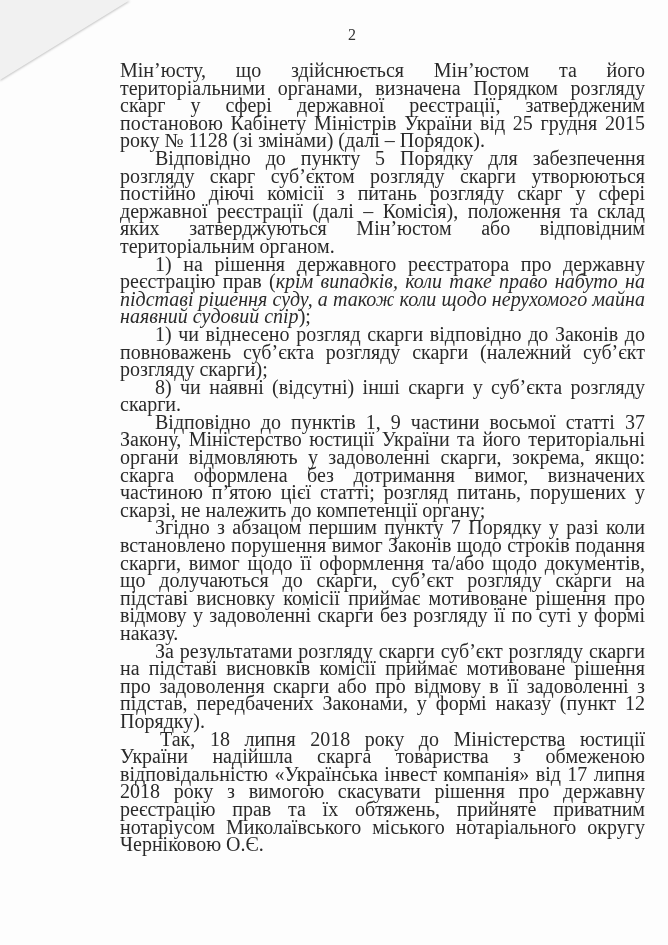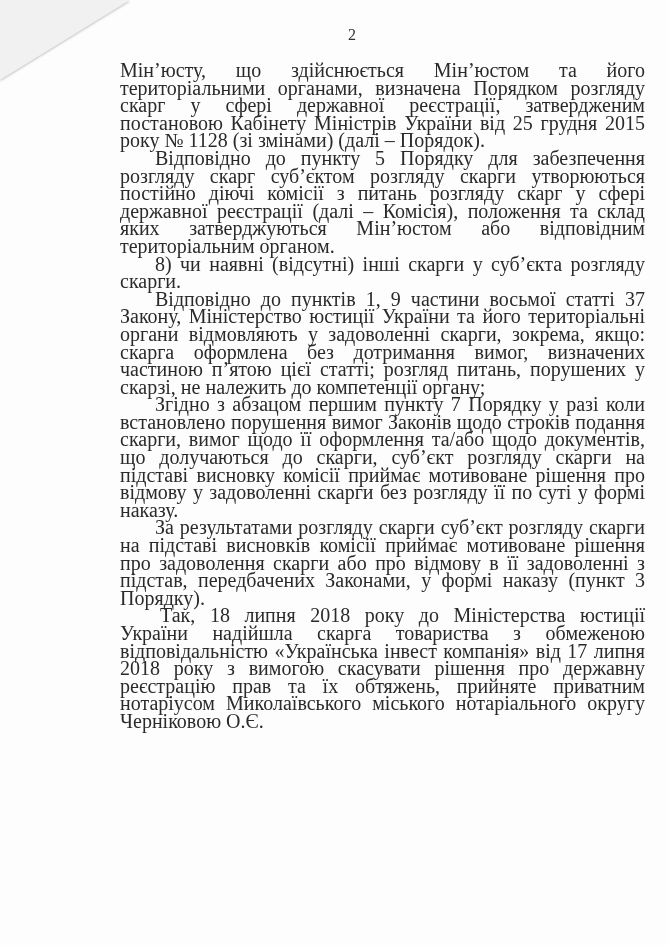"1) на рішення державного реєстратора" p.list { html: none -> <p><span>1) на рішення державного реєстратора про державну реєстрацію прав (</span><em>крім випадків, коли таке право набуто на підставі рішення суду, а також коли щодо нерухомого майна наявний судовий спір</em><span>);</span></p> }
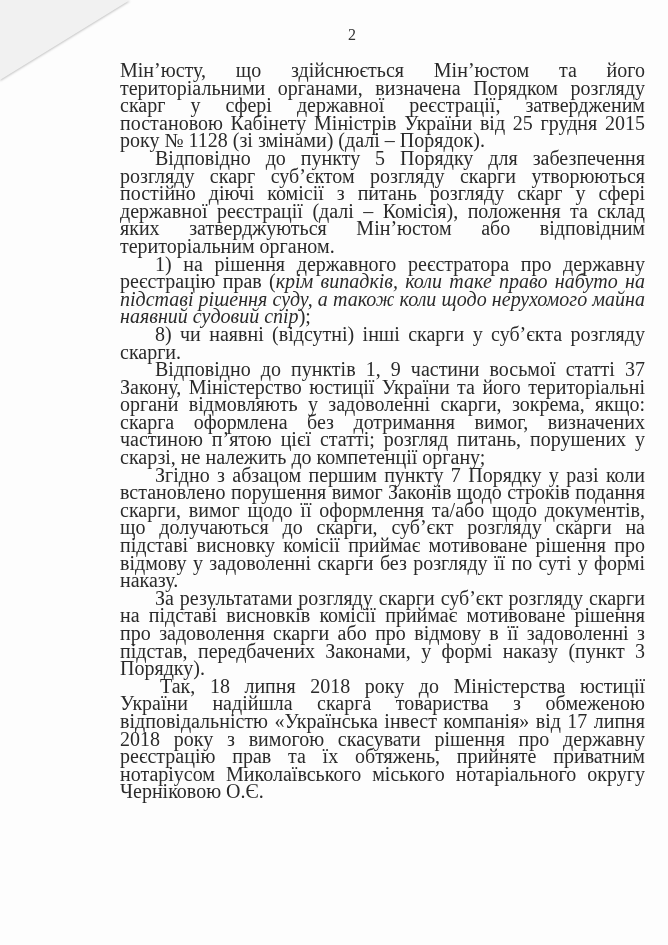"1) чи віднесено розгляд скарги" p.list { html: none -> <p>1) чи віднесено розгляд скарги відповідно до Законів до повноважень суб’єкта розгляду скарги (належний суб’єкт розгляду скарги);</p> }
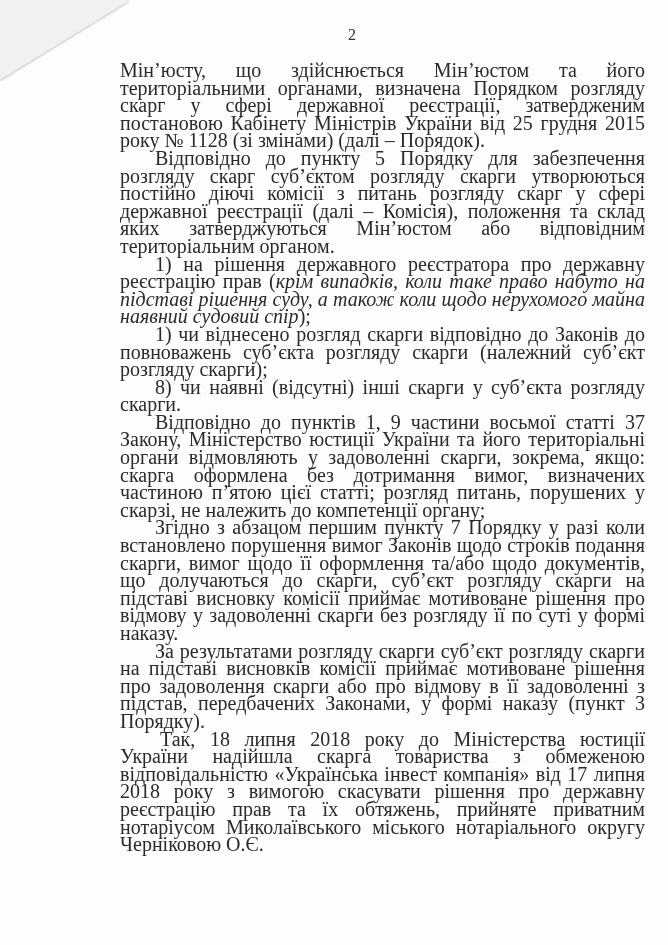"За результатами розгляду скарги суб’єкт" p { text: 3 -> 12 }
